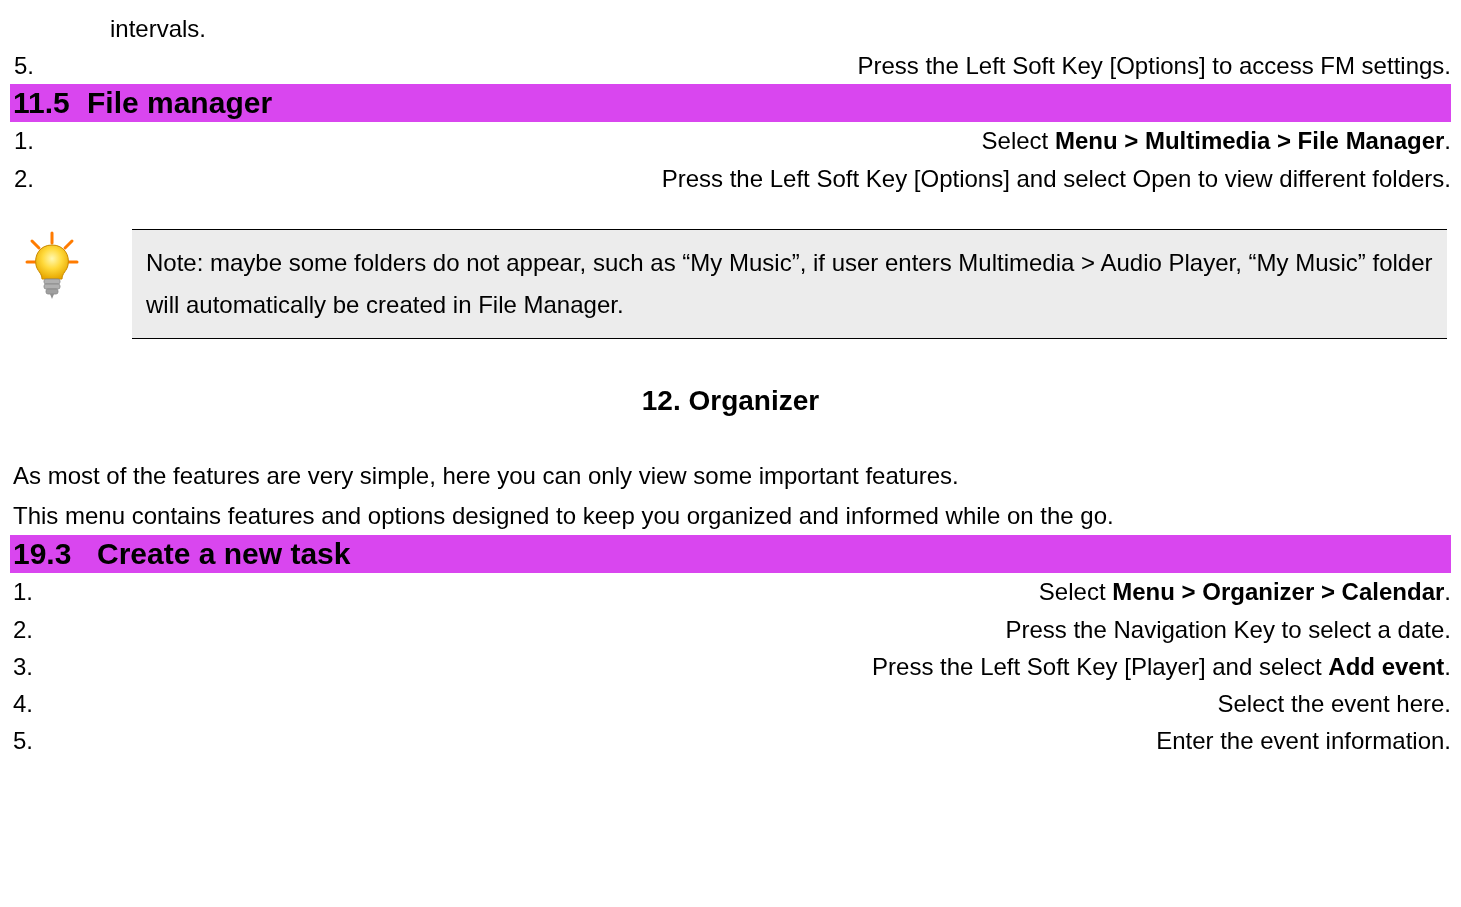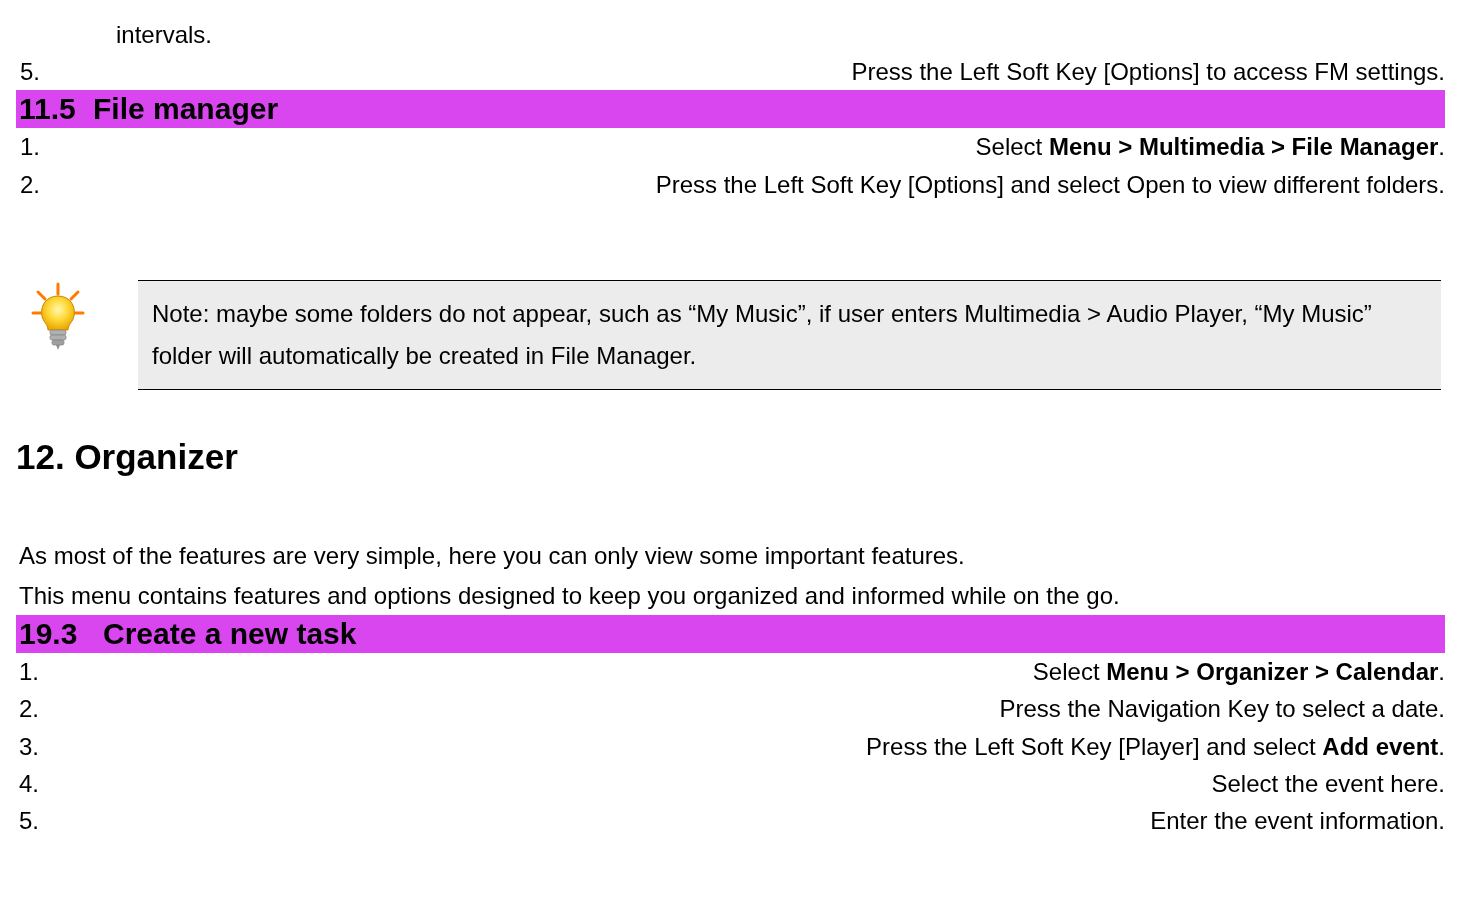"intervals." .content { padding: 16px -> 10px }
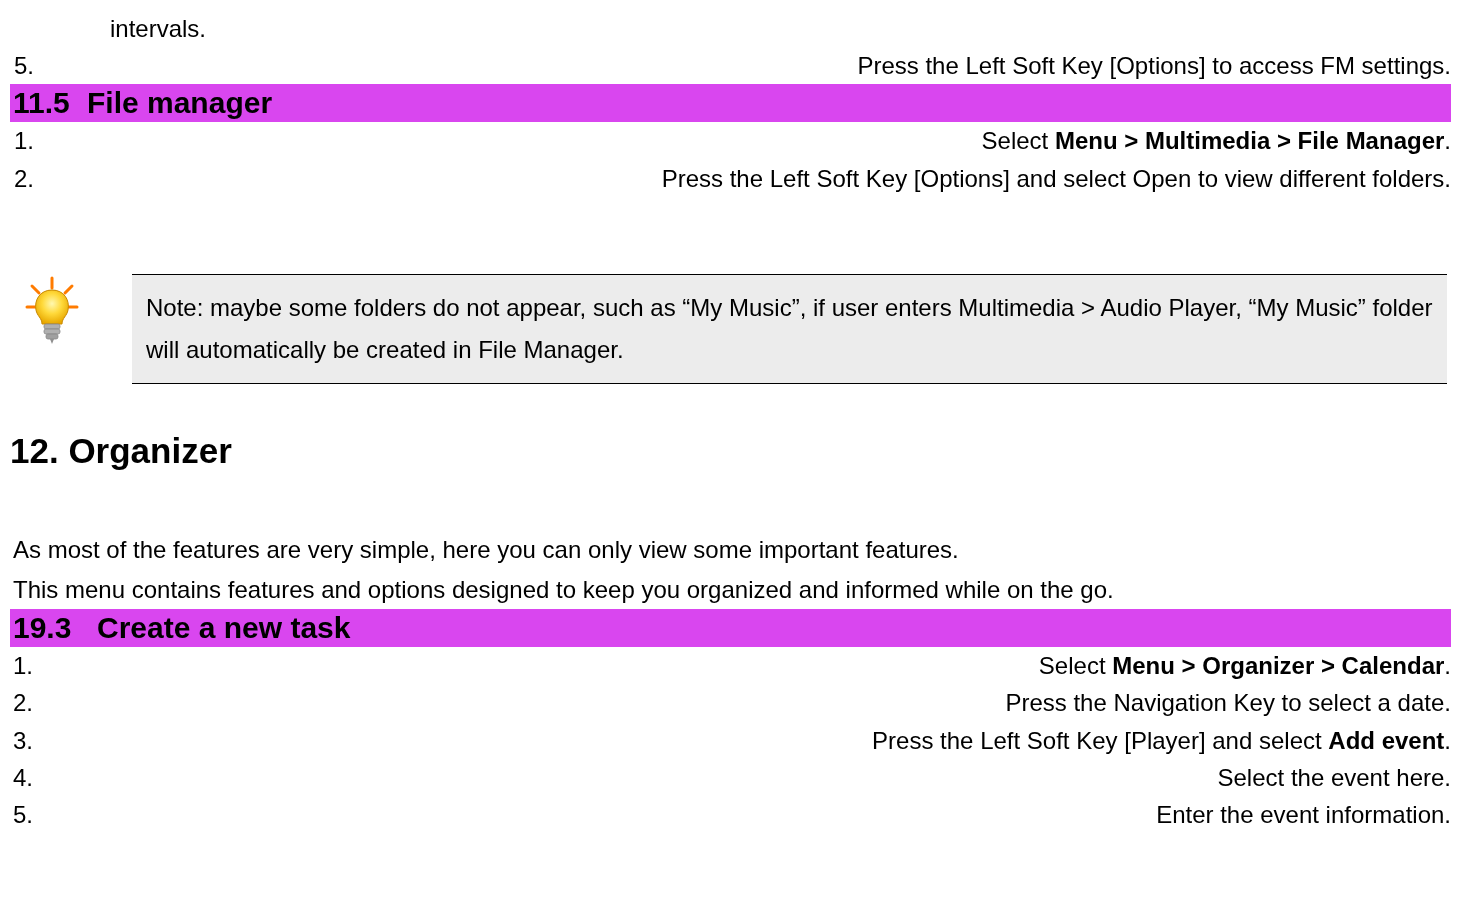"Note: maybe some folders do" .note-wrap { margin-top: 77px -> 32px }
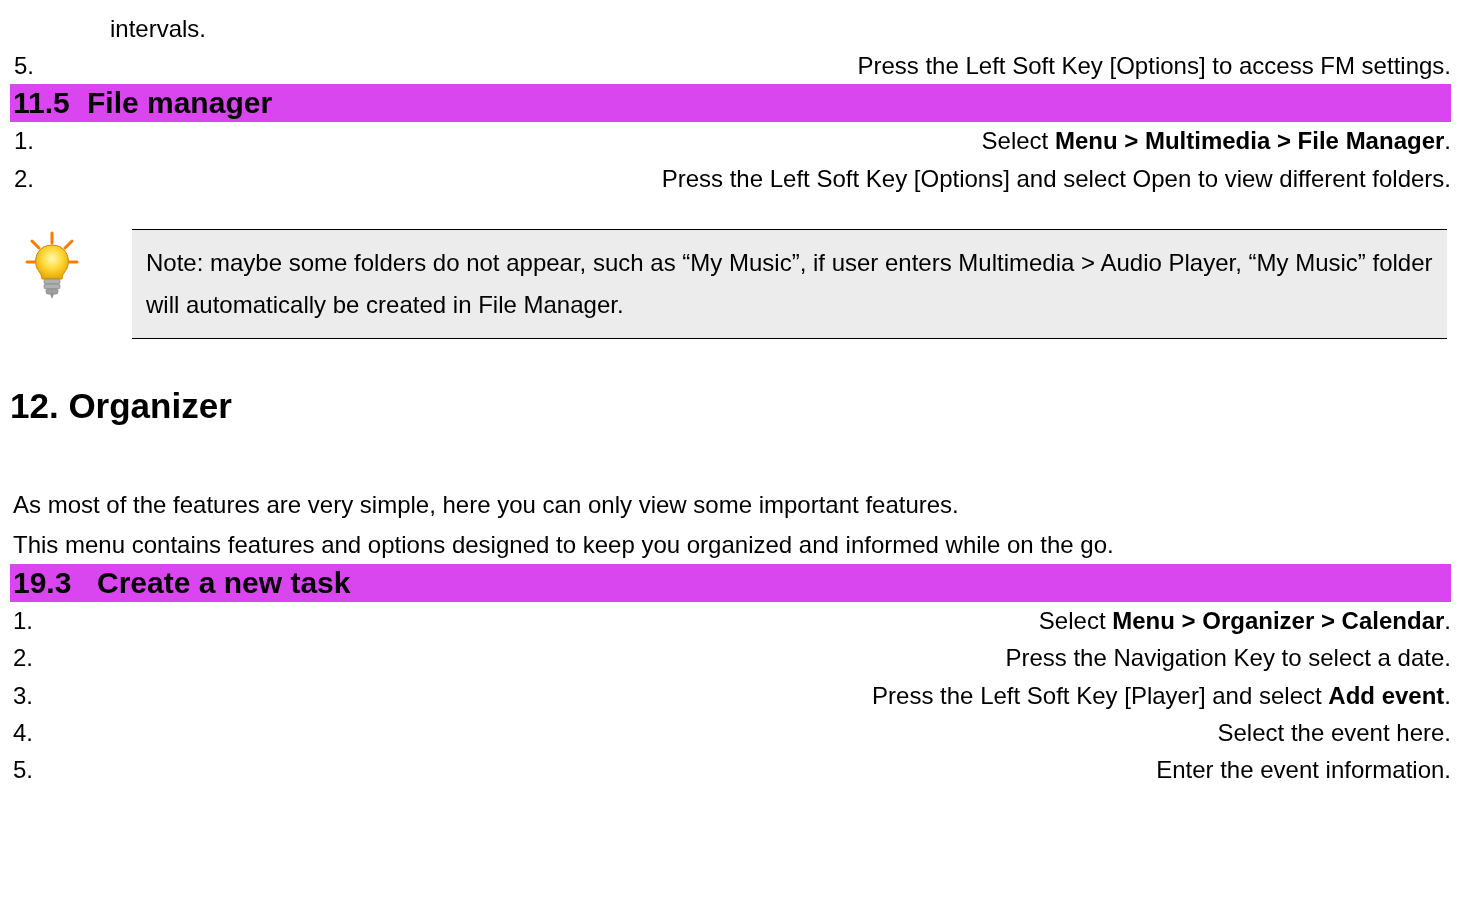"12. Organizer" .chapter-heading { font-size: 35px -> 28px; margin-bottom: 52px -> 34px; text-align: none -> center }
